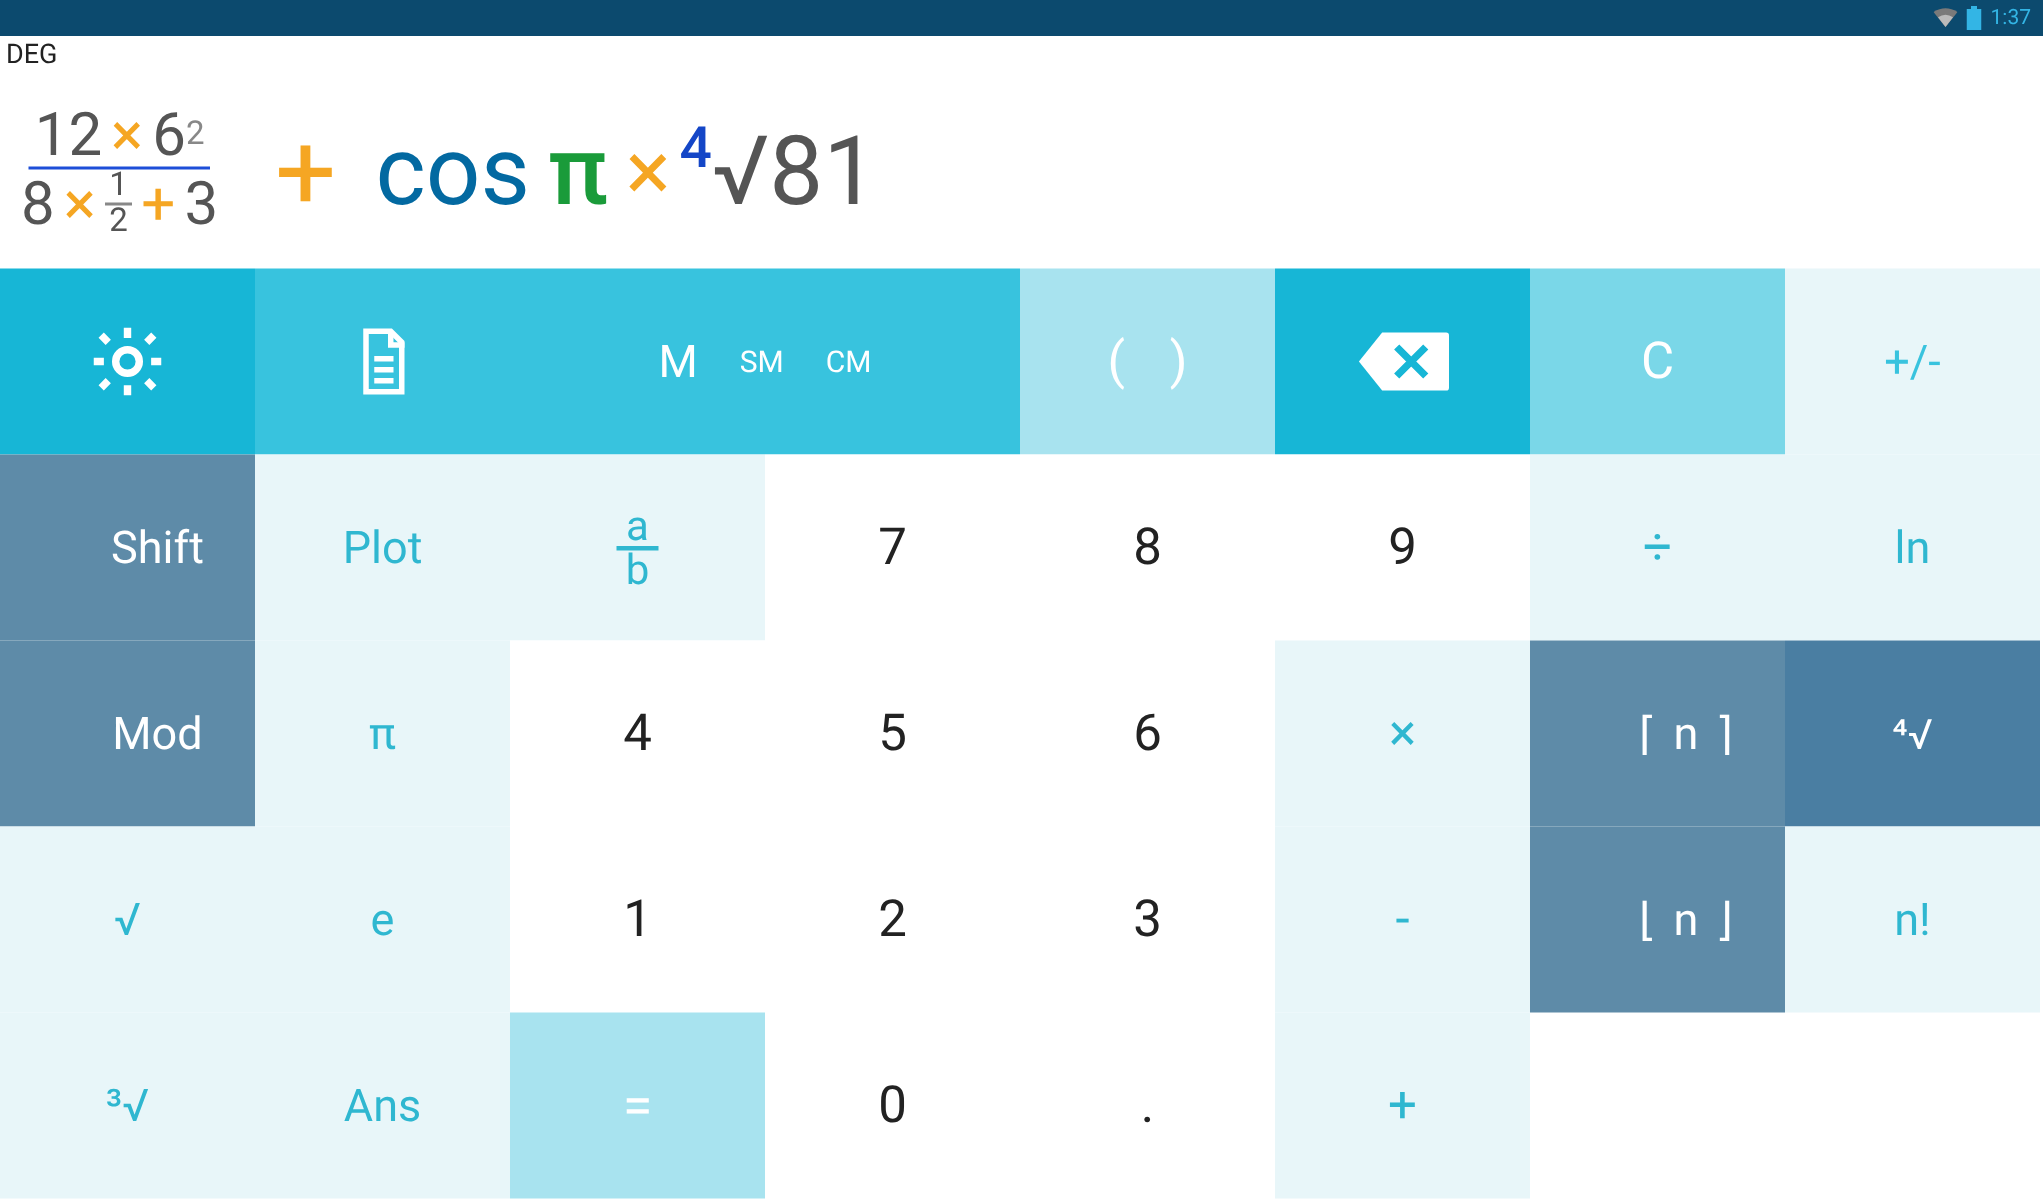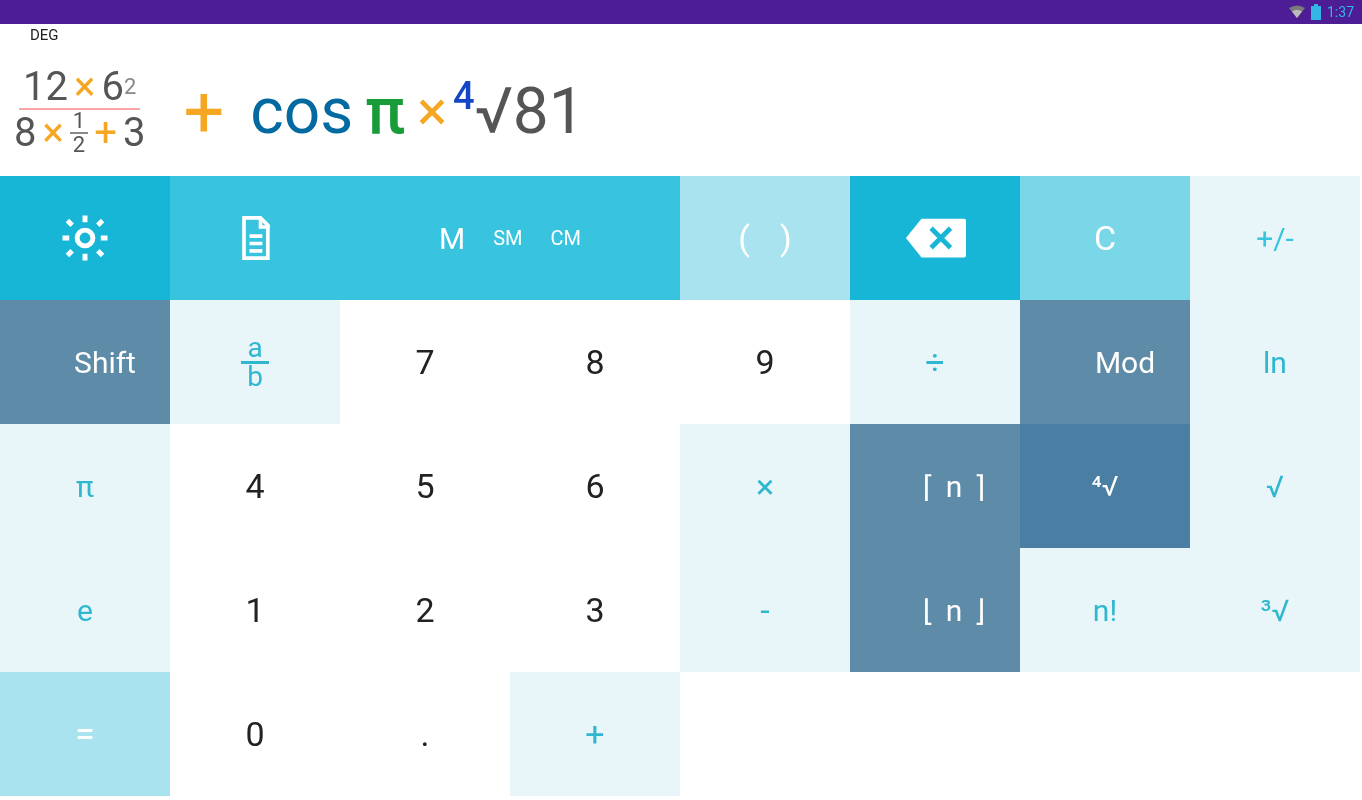"1:37" .status-bar { background: #4c1d95 -> #0c4a6e }
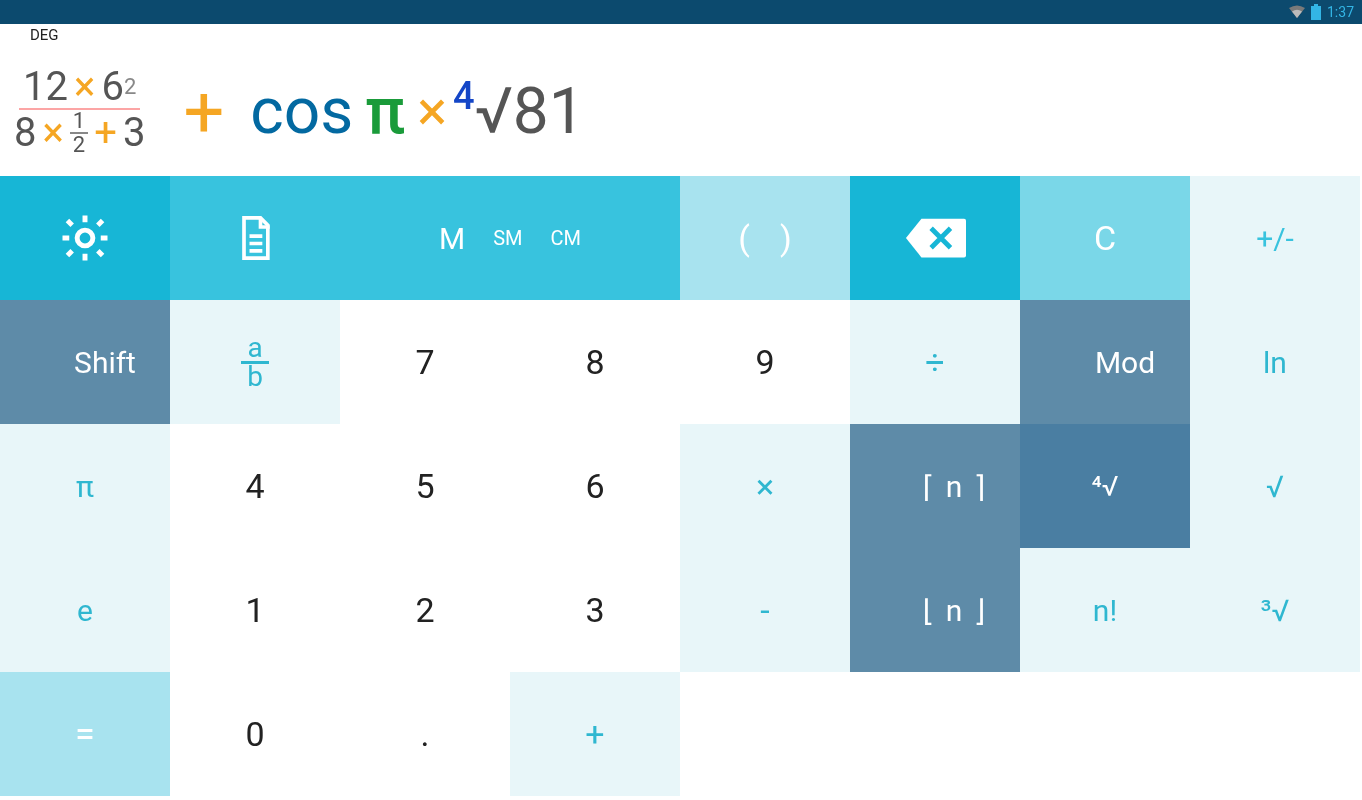"DEG" .deg-label { font-size: 15px -> 18px; margin-left: 10px -> none; padding: 2px 20px -> 2px 4px }
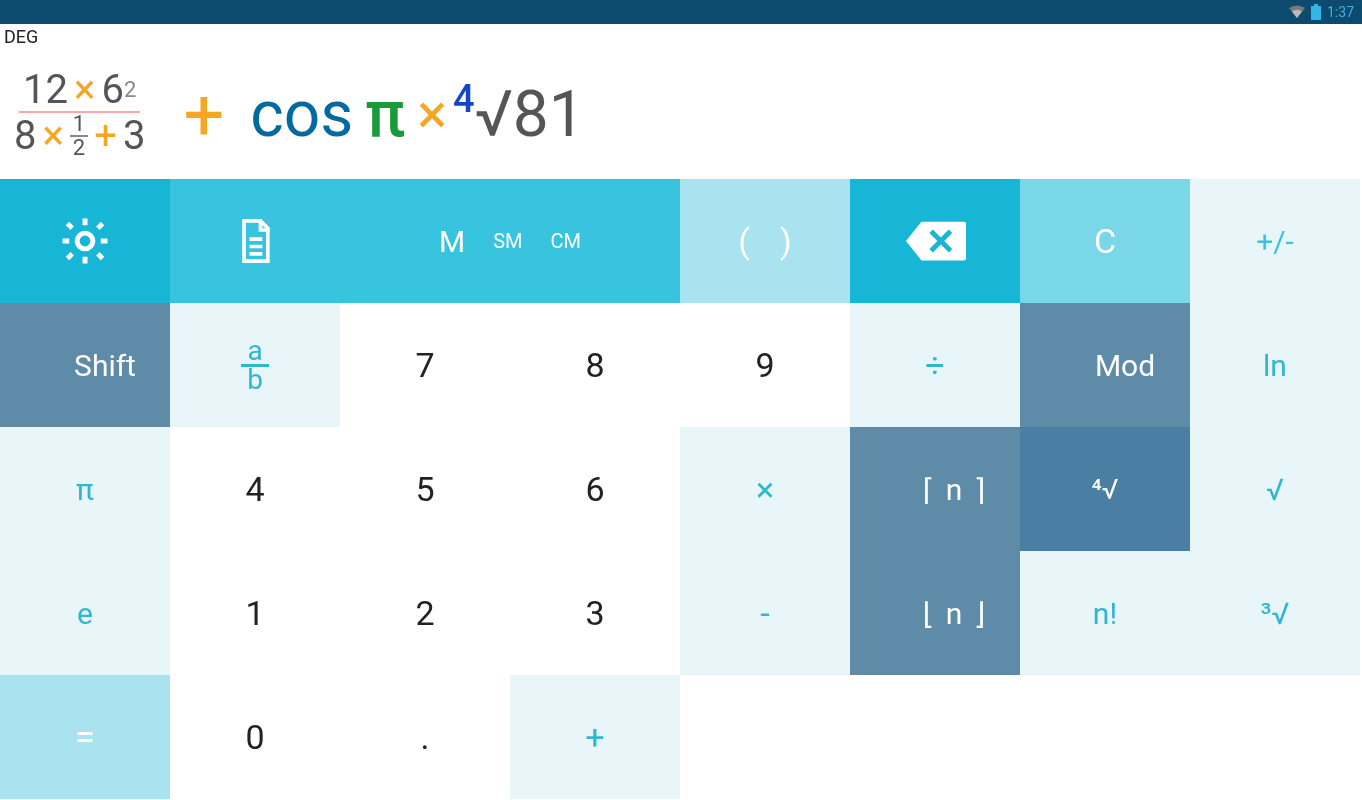"12" .frac .num { border-bottom: 2px solid #fca5a5 -> 2px solid #1d4ed8 }
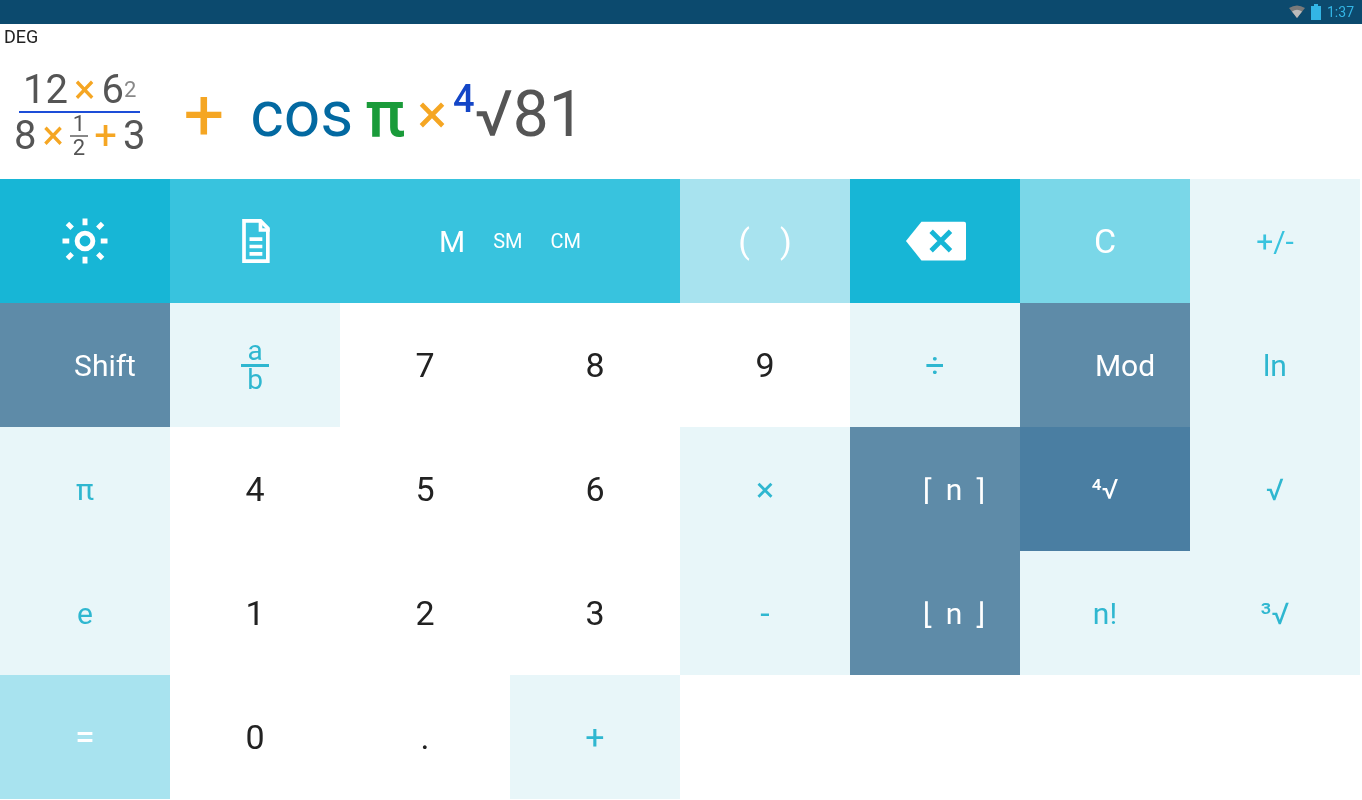"Plot" button.key { html: none -> <button>Plot</button> }
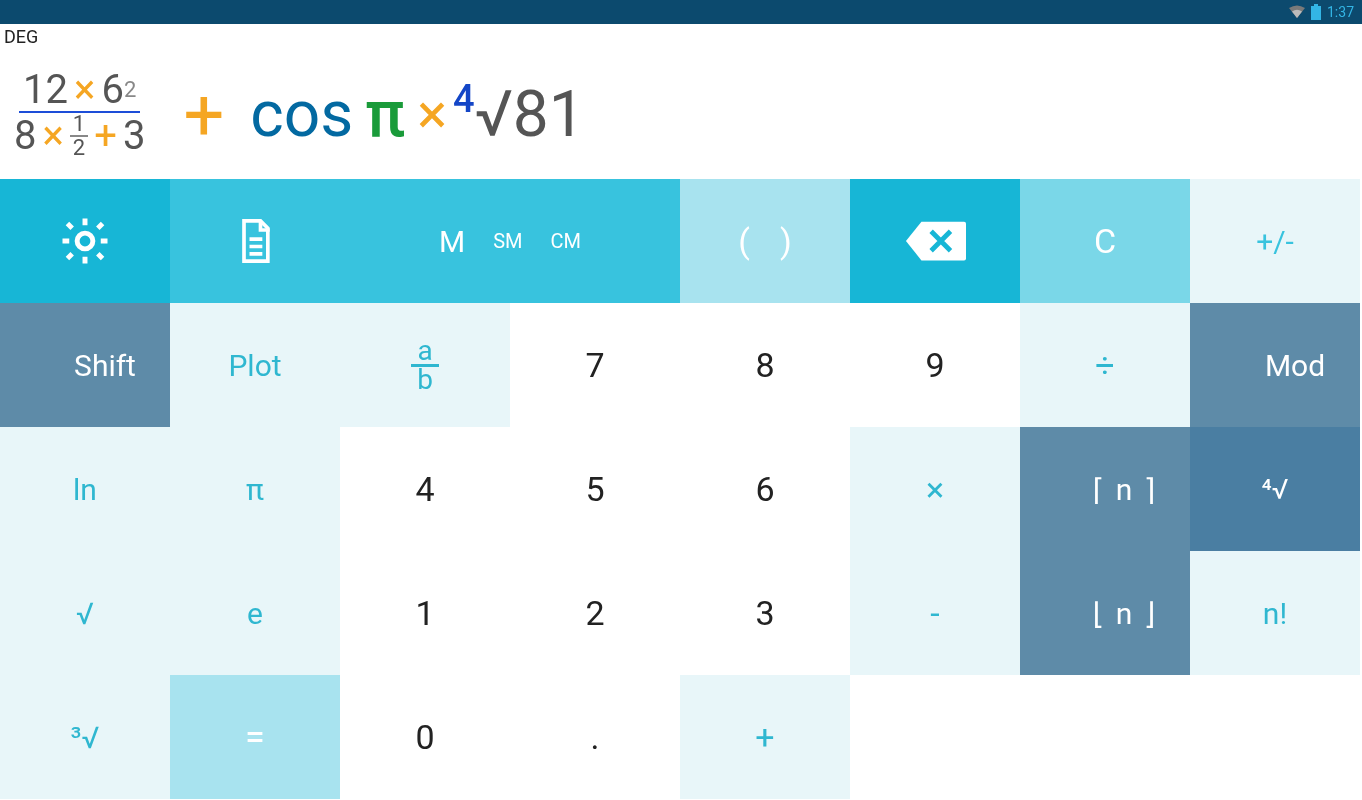"Mod" button.key { order: before "ln" -> after "ln" }
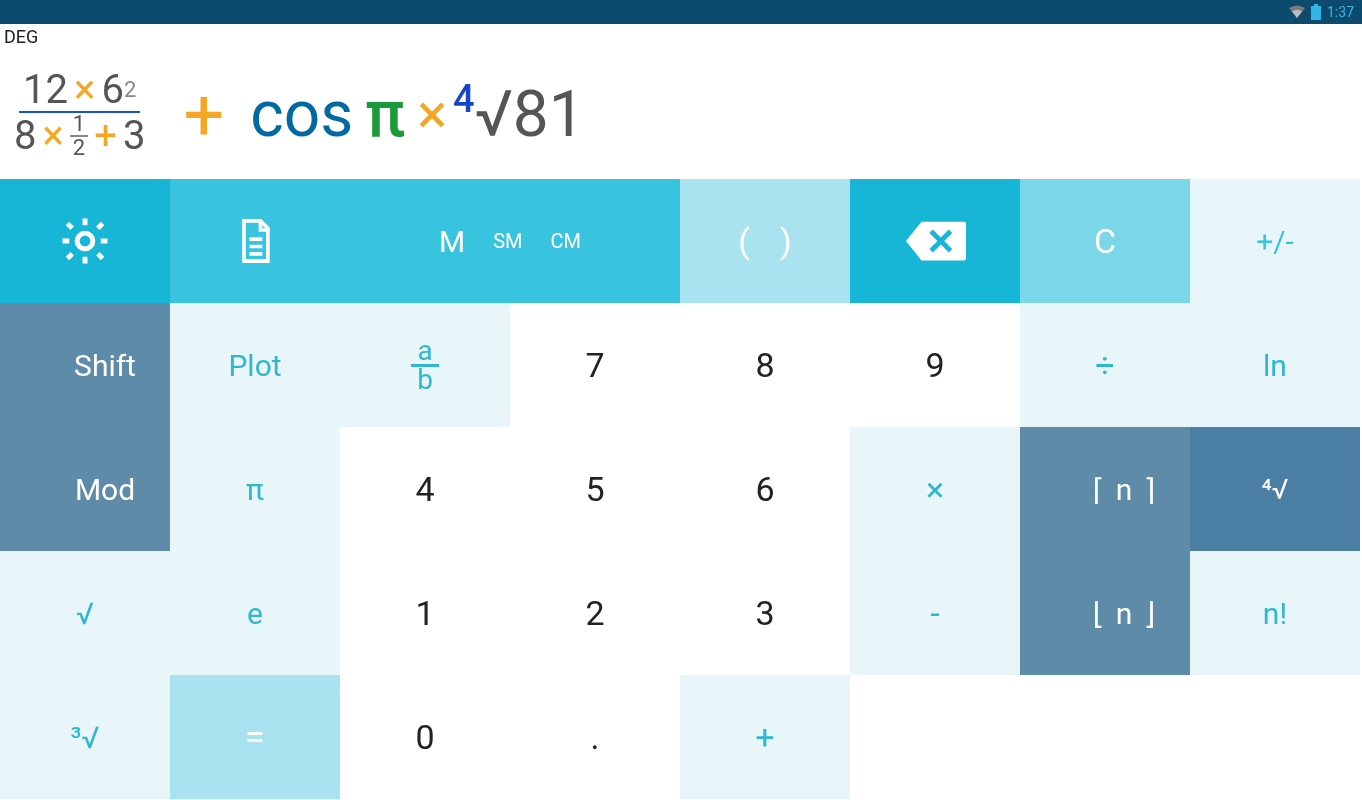"Ans" button.key { html: none -> <button>Ans</button> }
